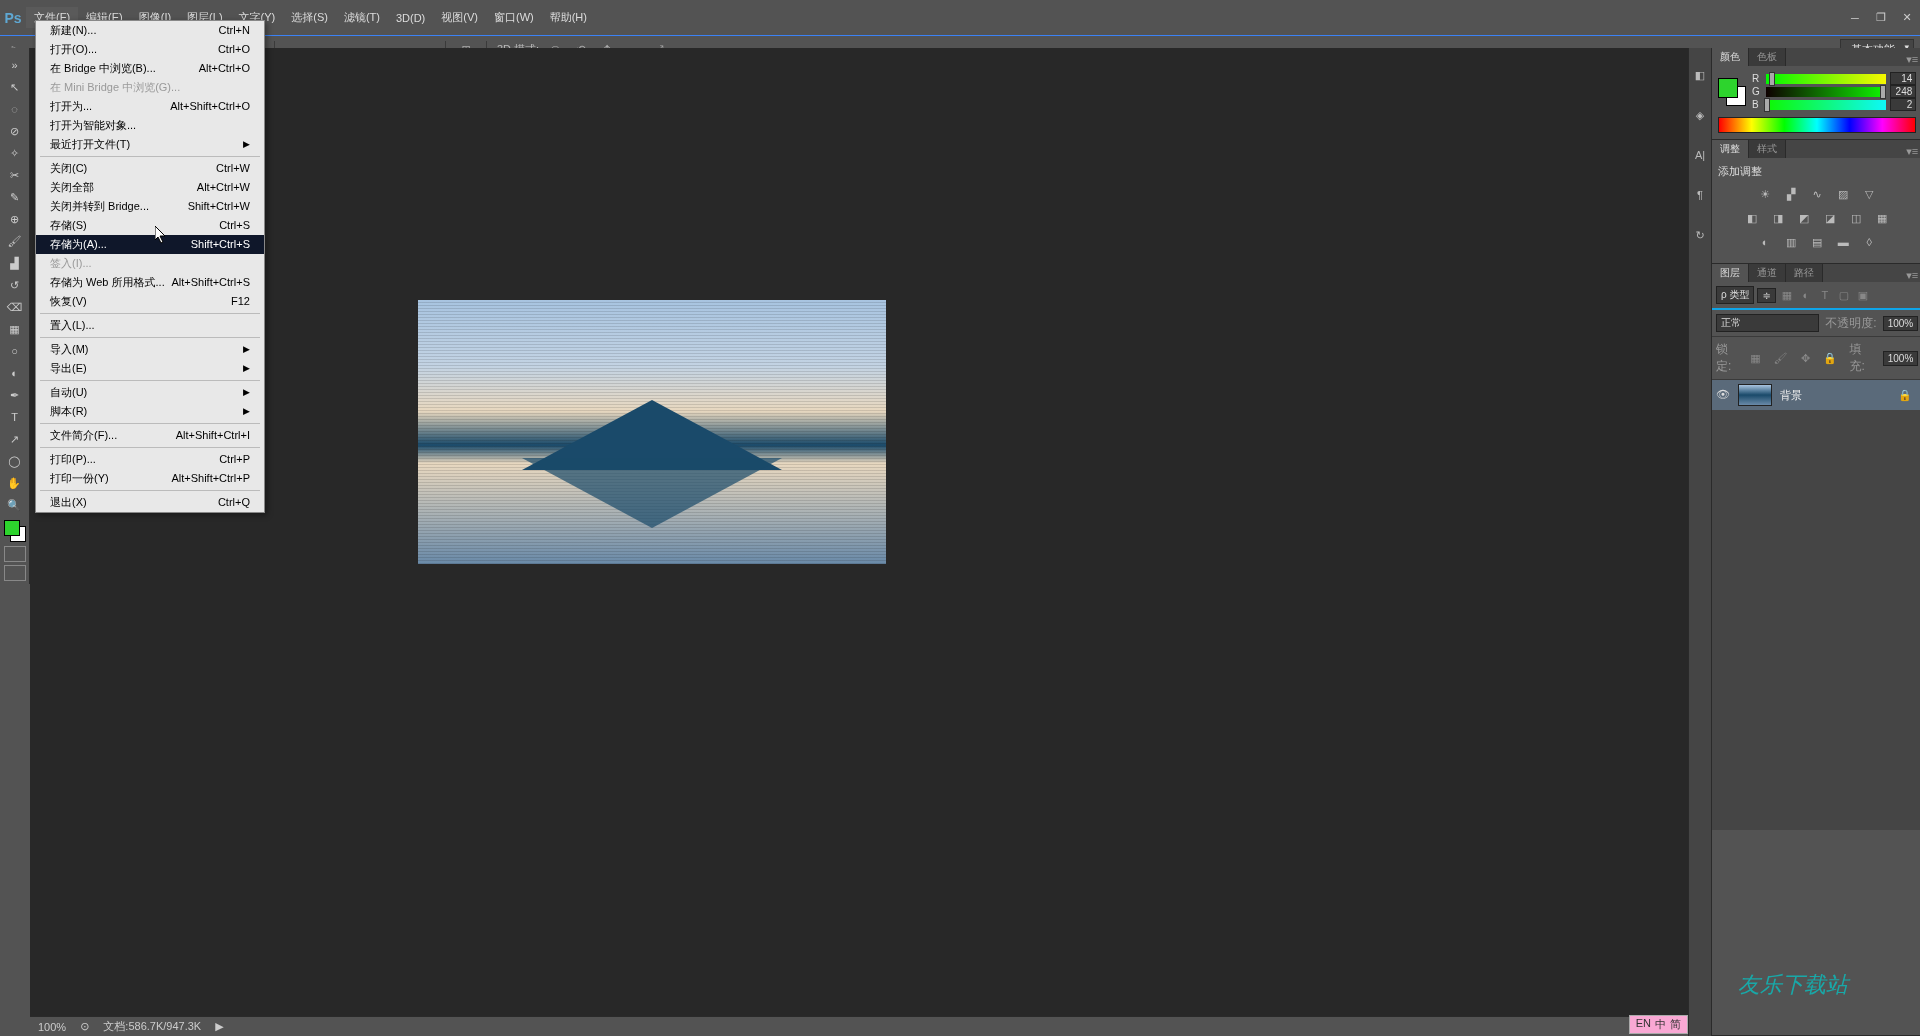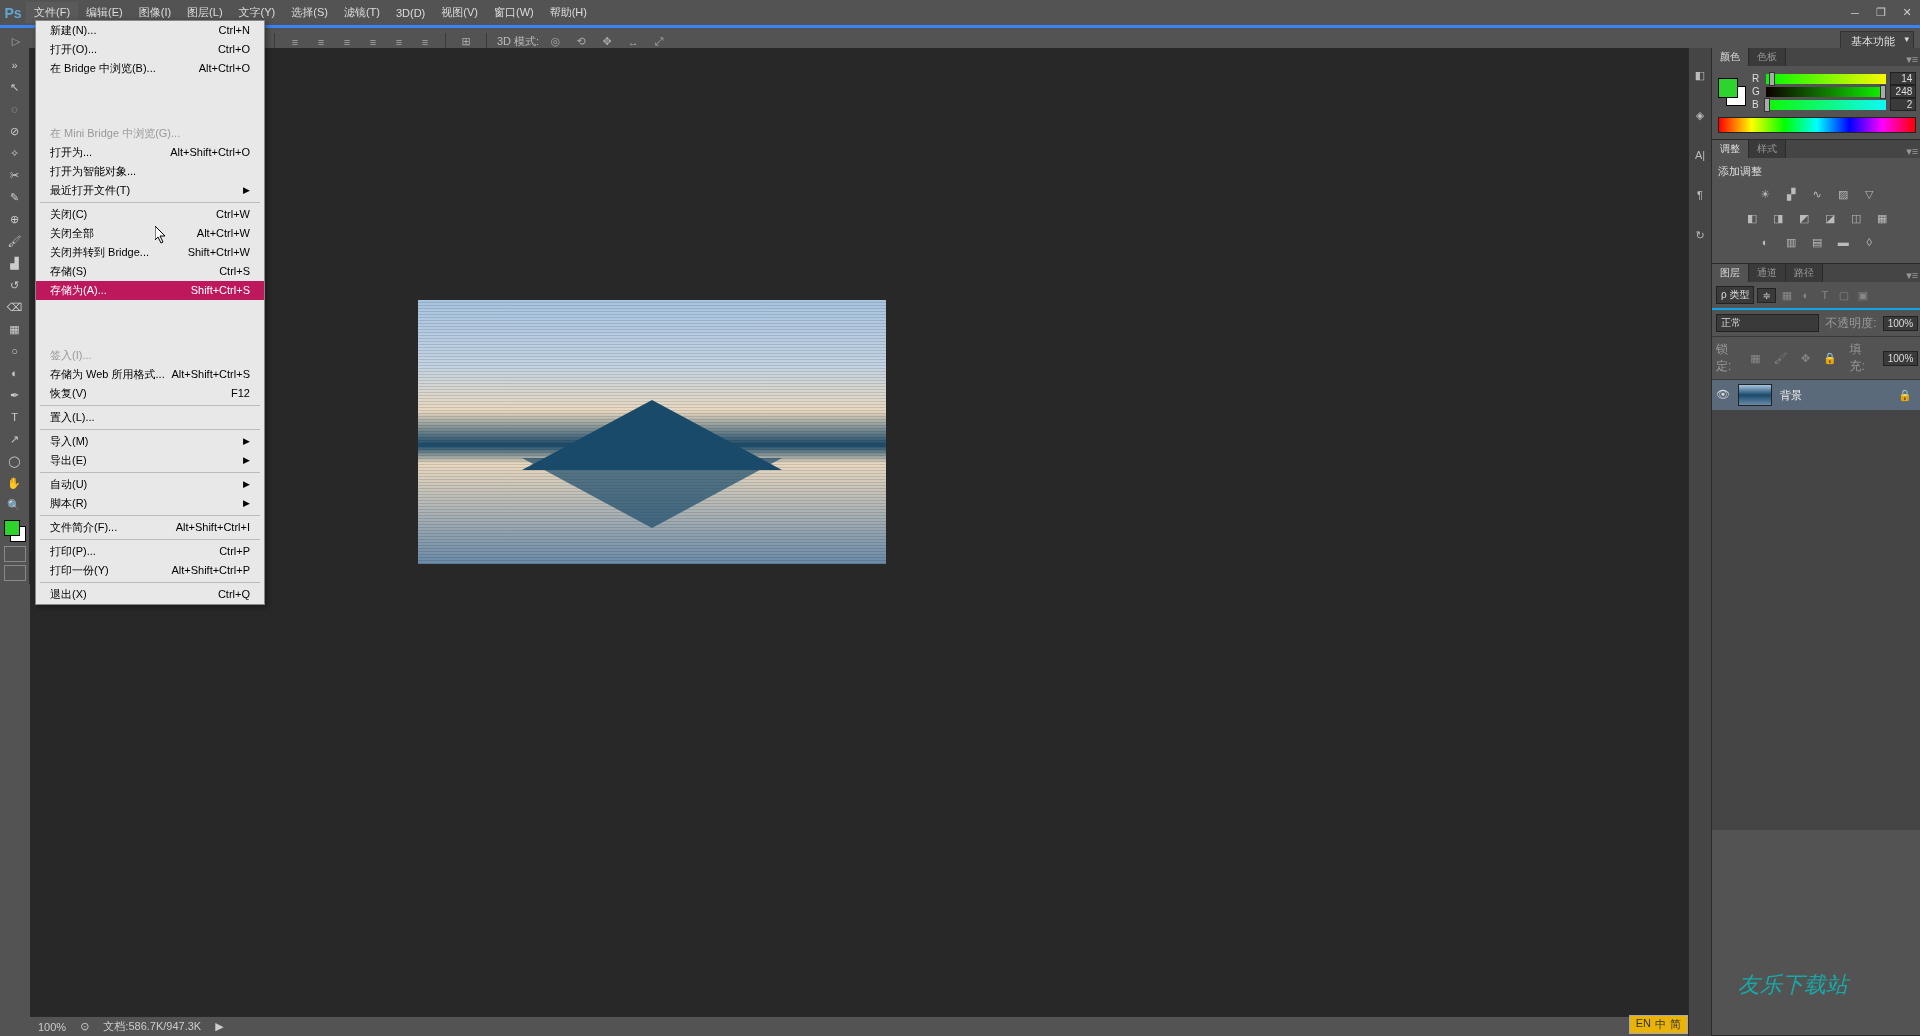"Ps" .menubar { border-bottom: 3px solid #3b82f6 -> 1px solid #3b82f6; height: 28px -> 36px }
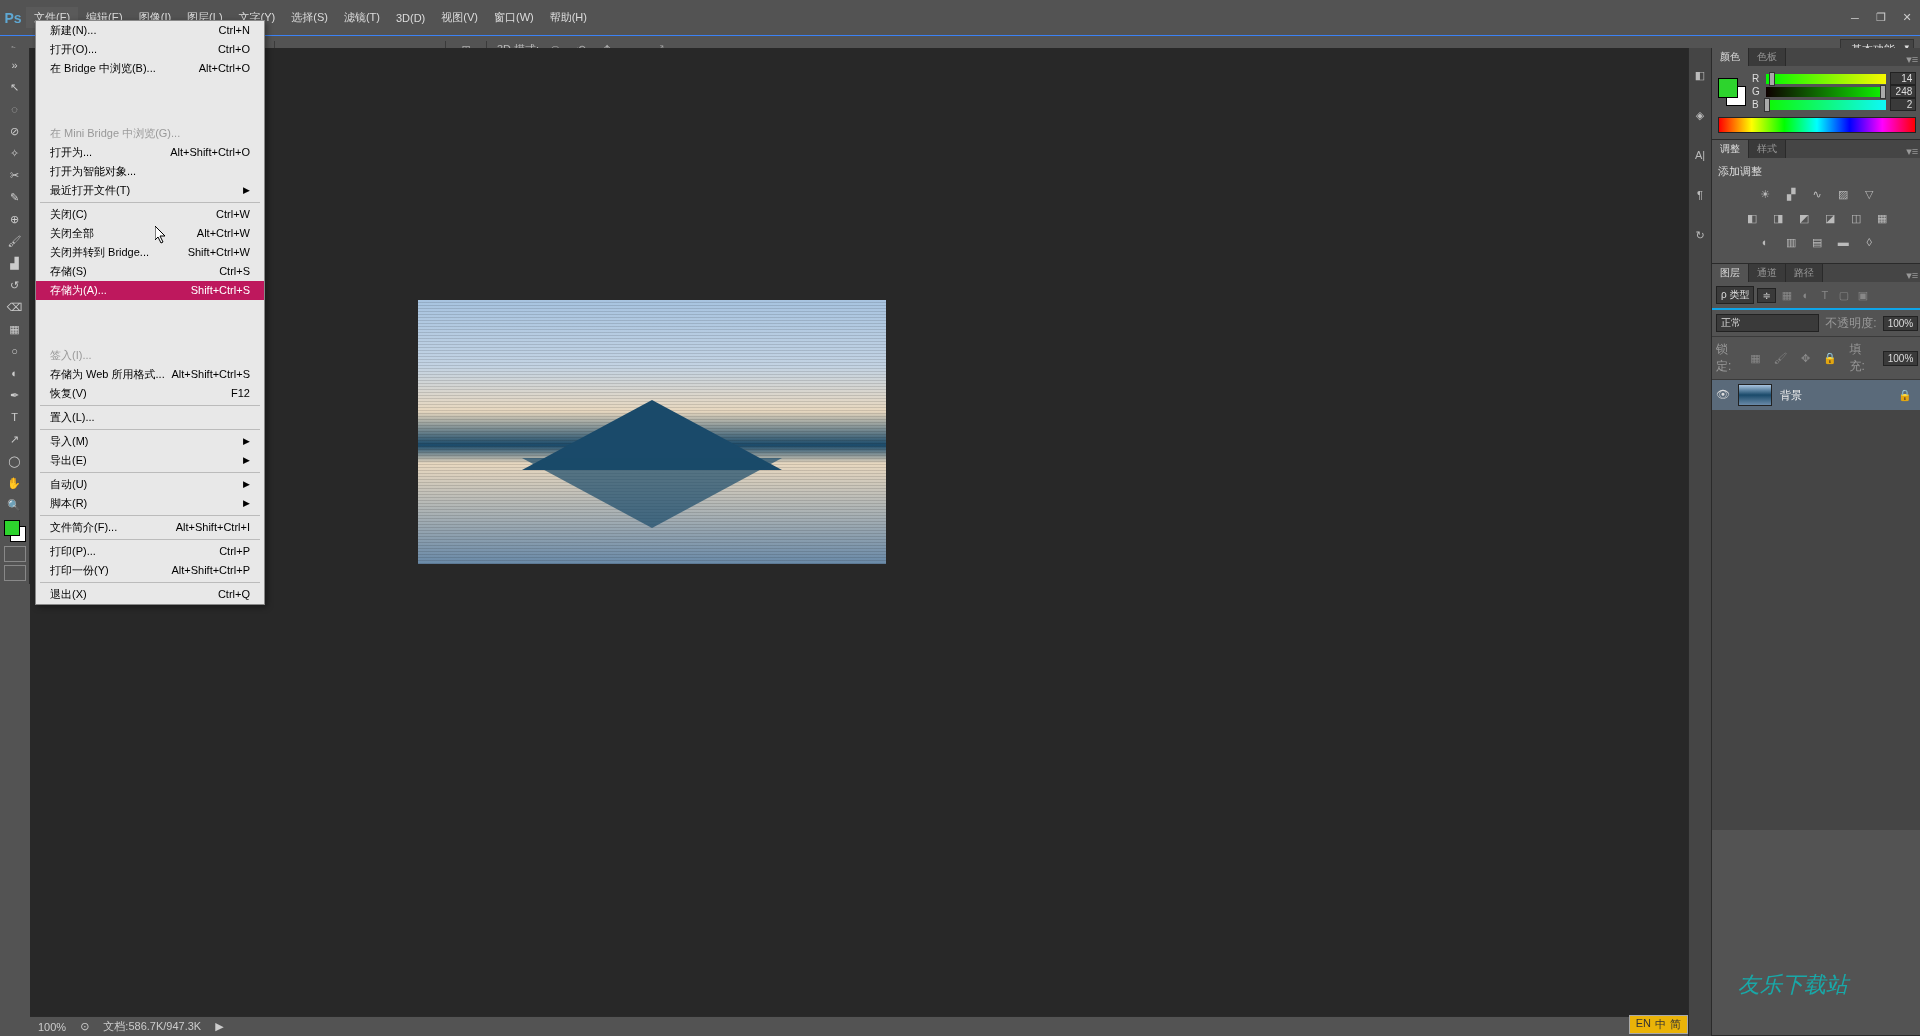"在 Mini Bridge 中浏览(G)..." .dd-item.disabled { margin-top: 46px -> none }
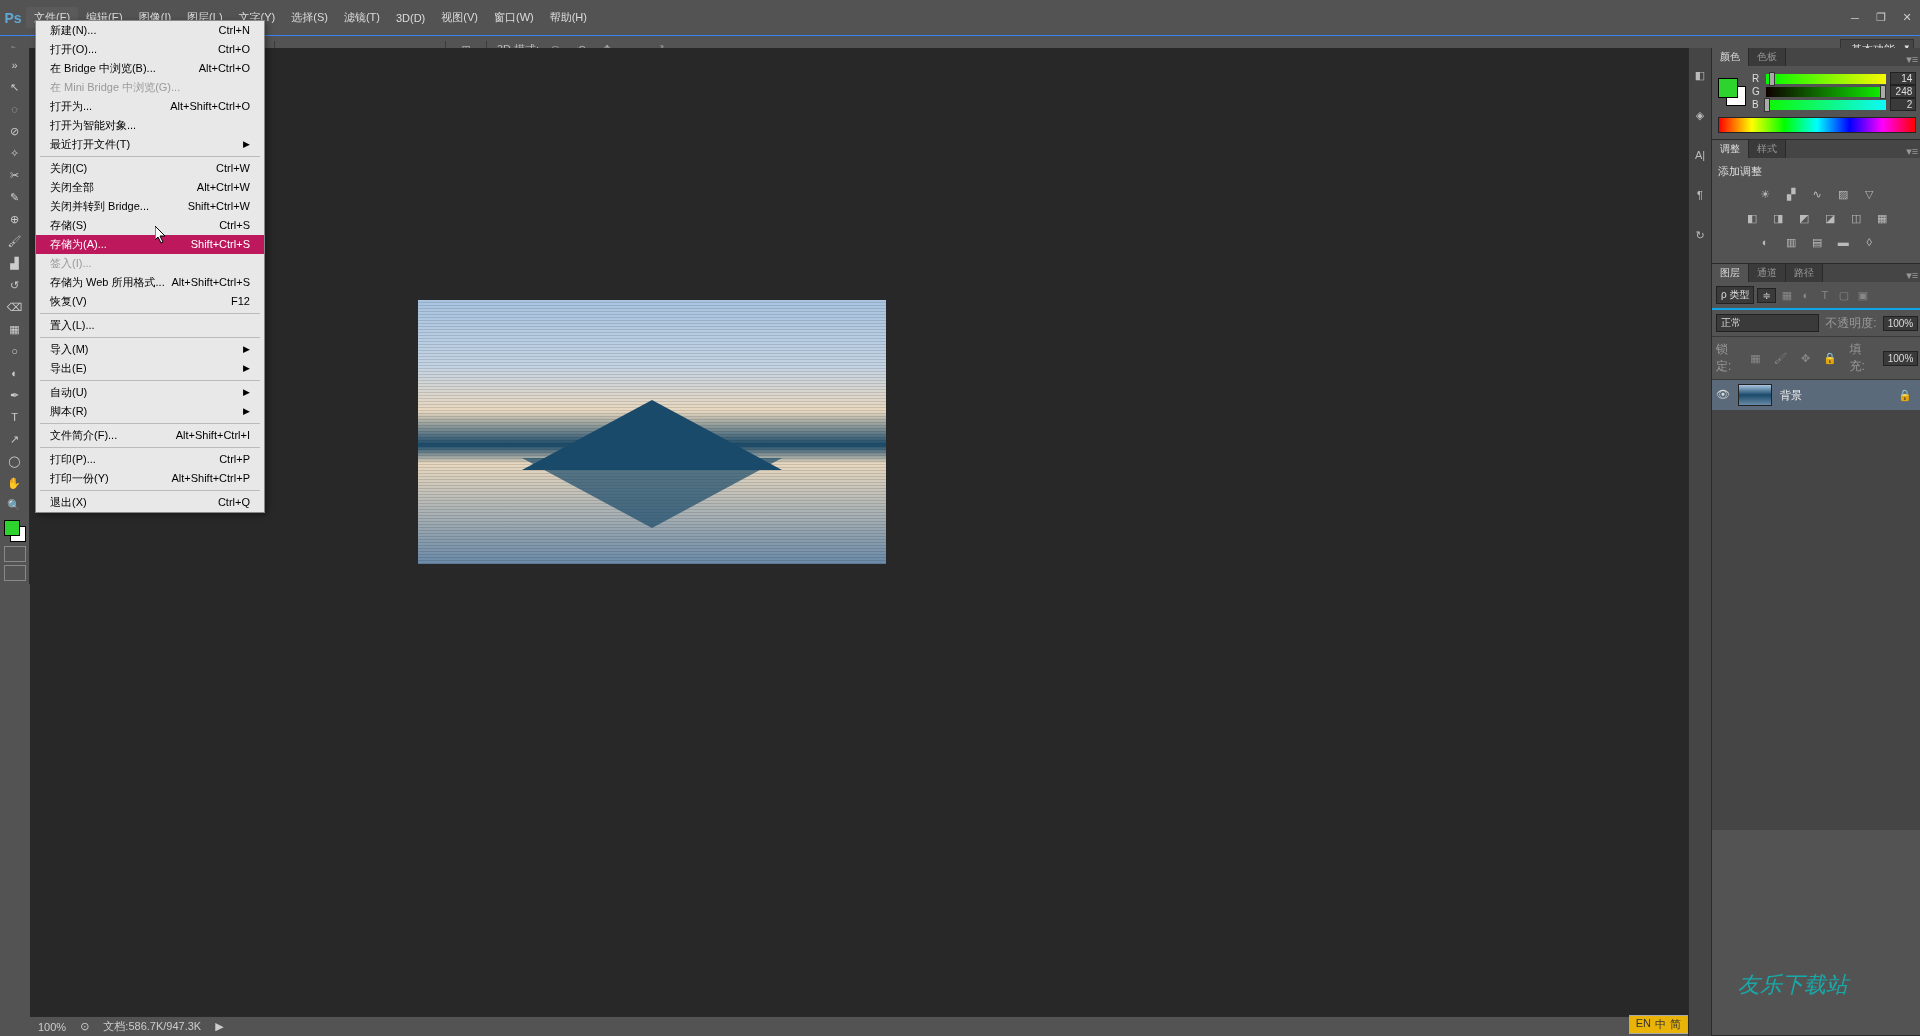"存储为(A)..." .dd-item.highlight { background: #be185d -> #0f172a }
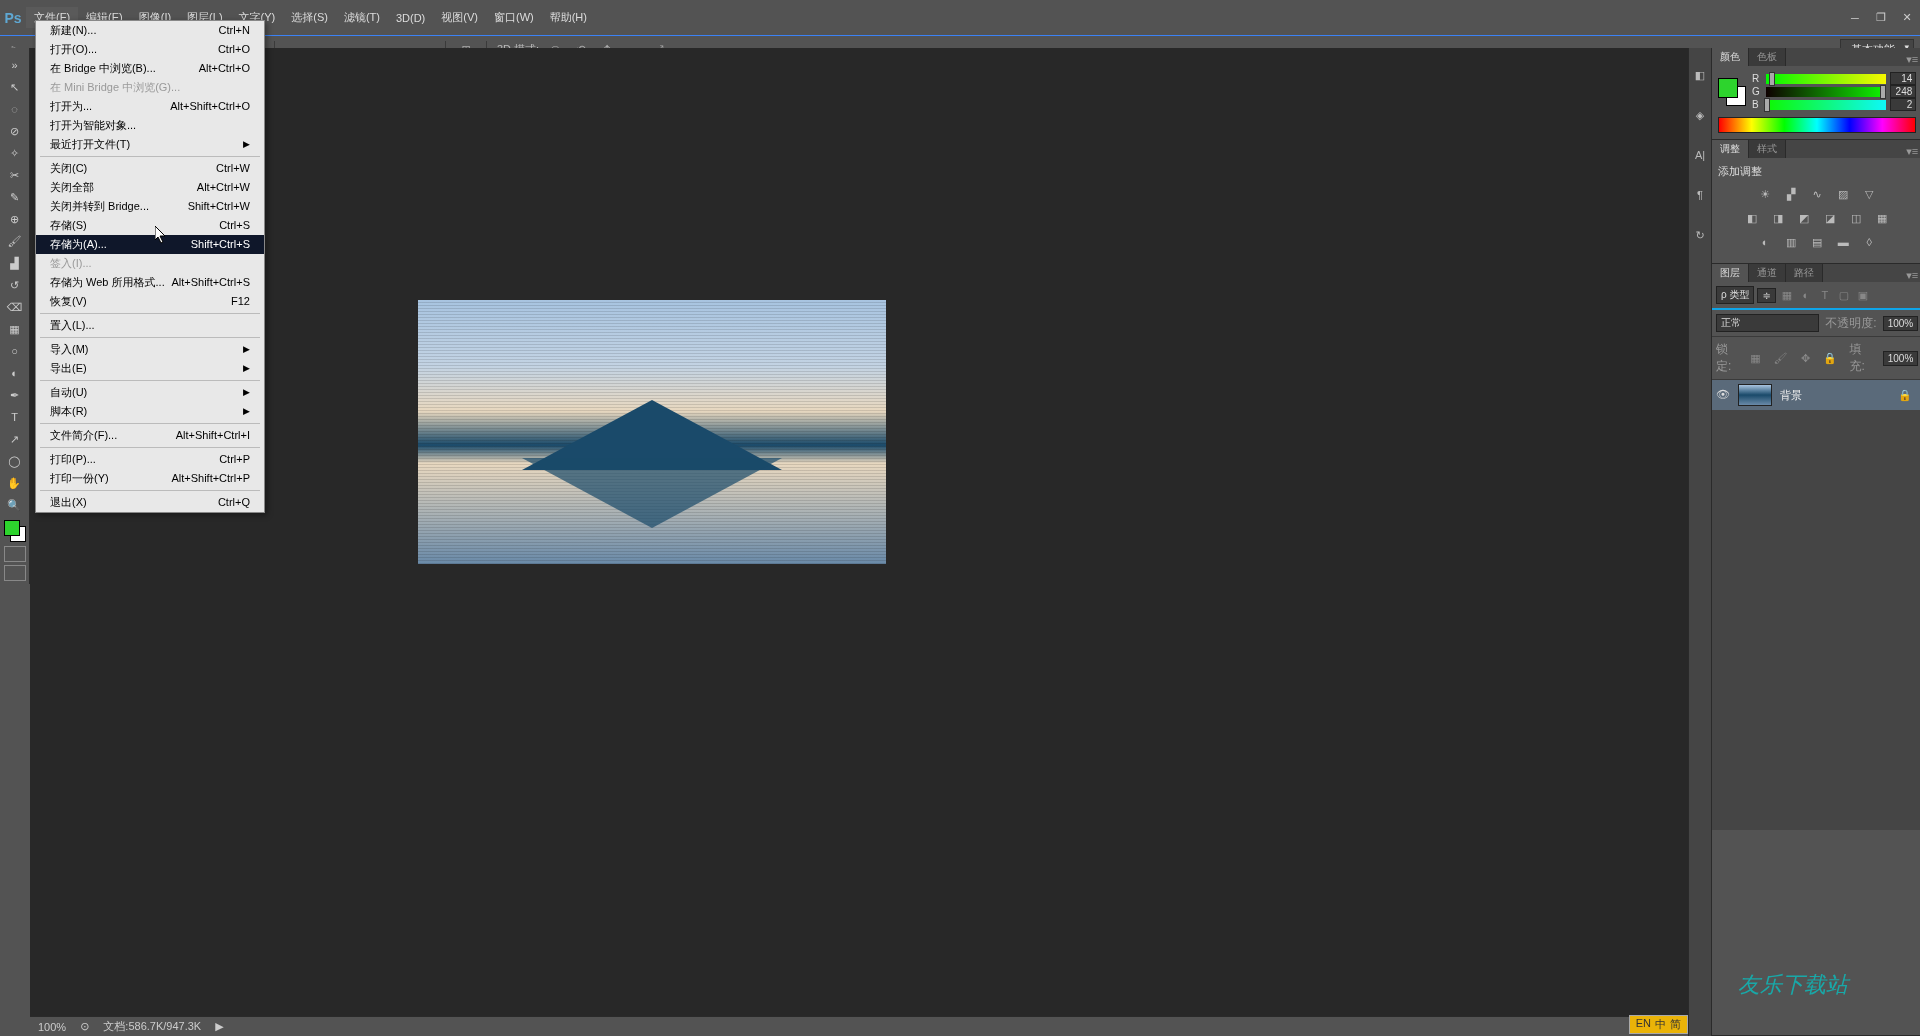"EN" .taskbar-right { background: #eab308 -> #f9a8d4 }
